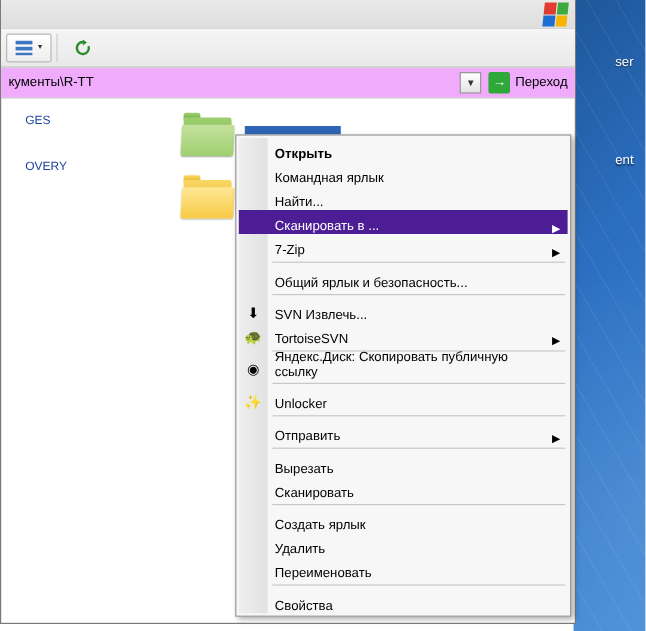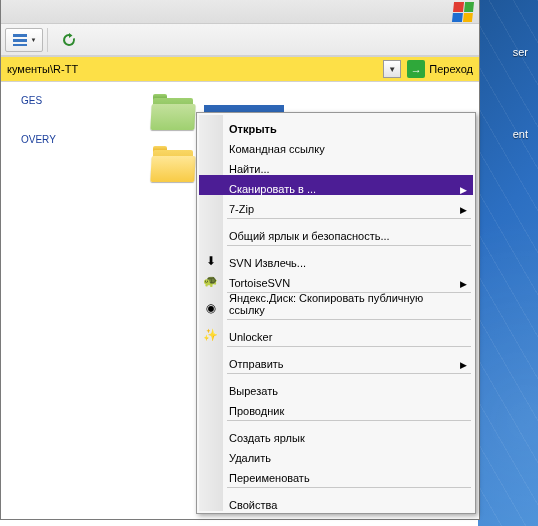"кументы\R-TT" .addressbar { background: #fde047 -> #f0abfc }
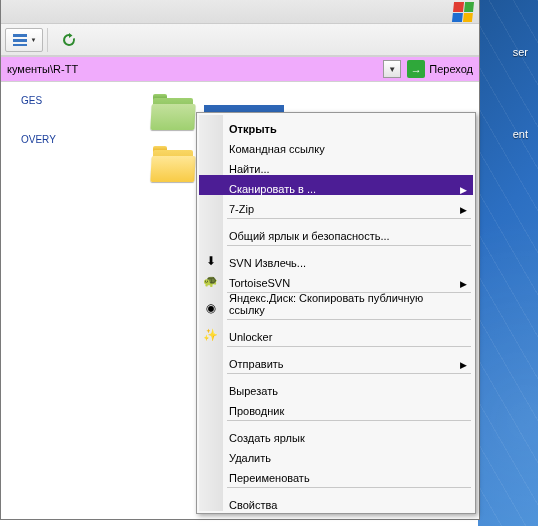"Командная ссылку" span { text: ссылку -> ярлык }
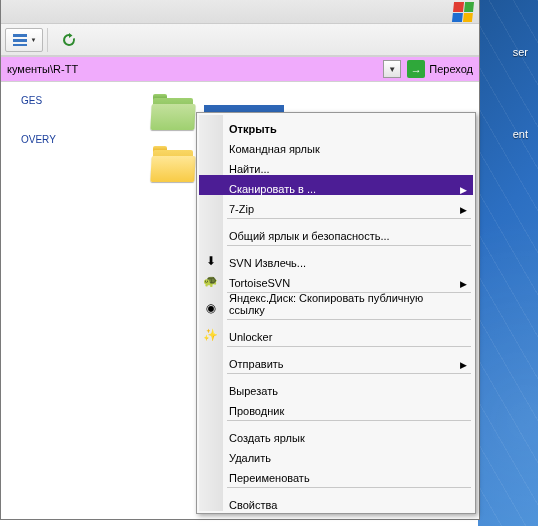"Проводник" span { text: Проводник -> Сканировать }
